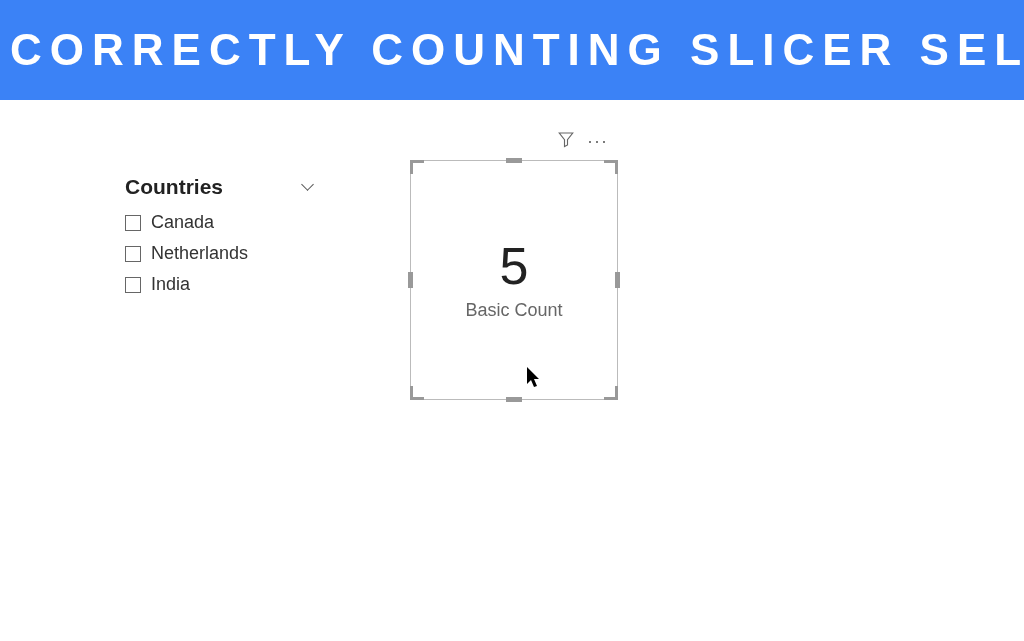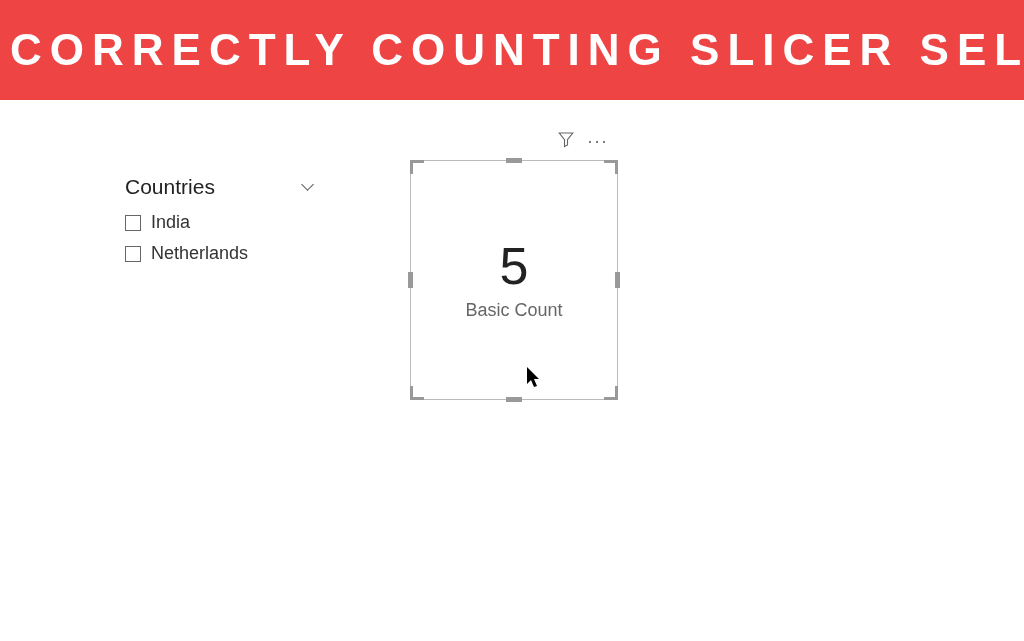"CORRECTLY COUNTING SLICER SEL" .header-banner { background: #ef4444 -> #3b82f6 }
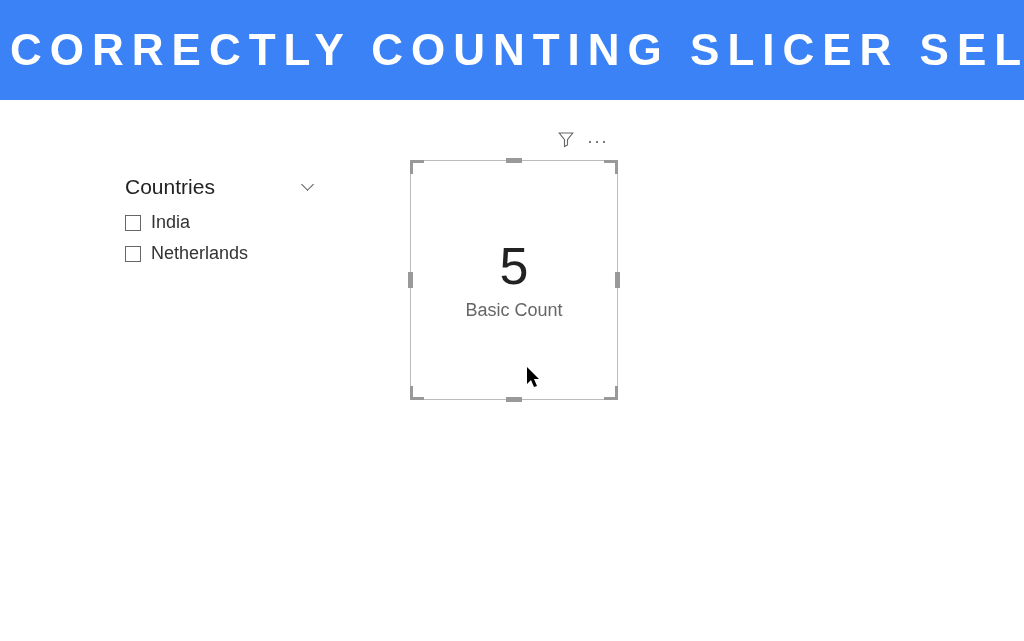"Countries" .slicer-title { font-weight: 400 -> 700 }
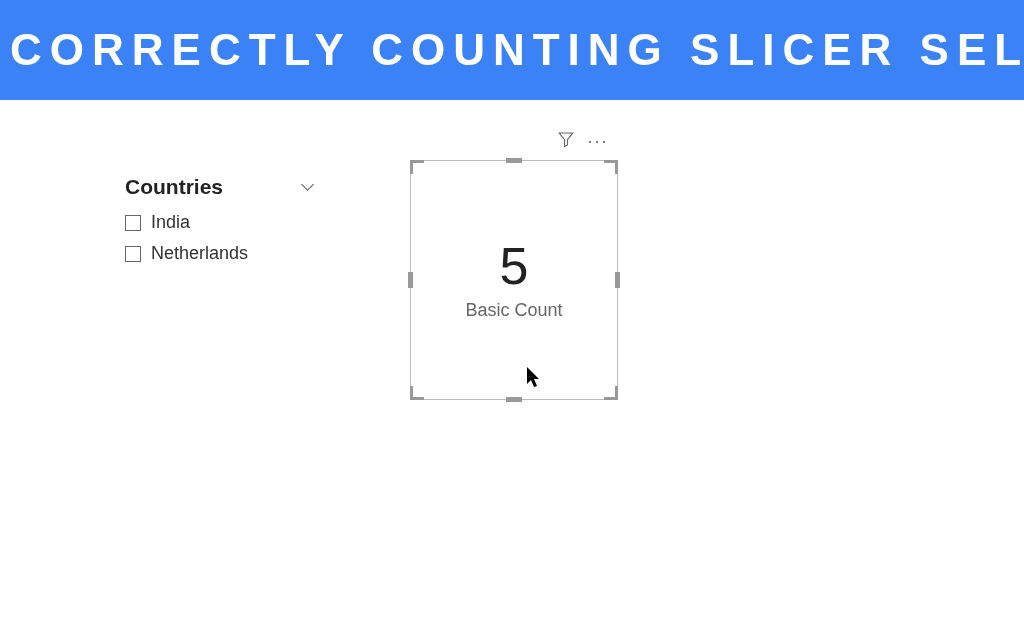"Canada" div.slicer-item { html: none -> <div> <span></span> <span>Canada</span> </div> }
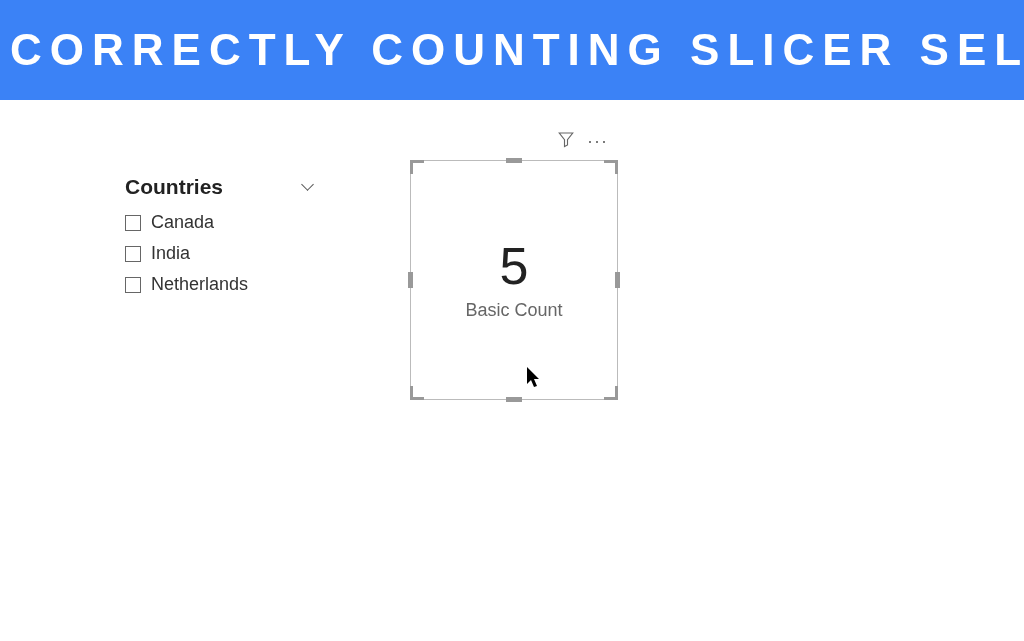"India" div.slicer-item { order: before "Netherlands" -> after "Netherlands" }
